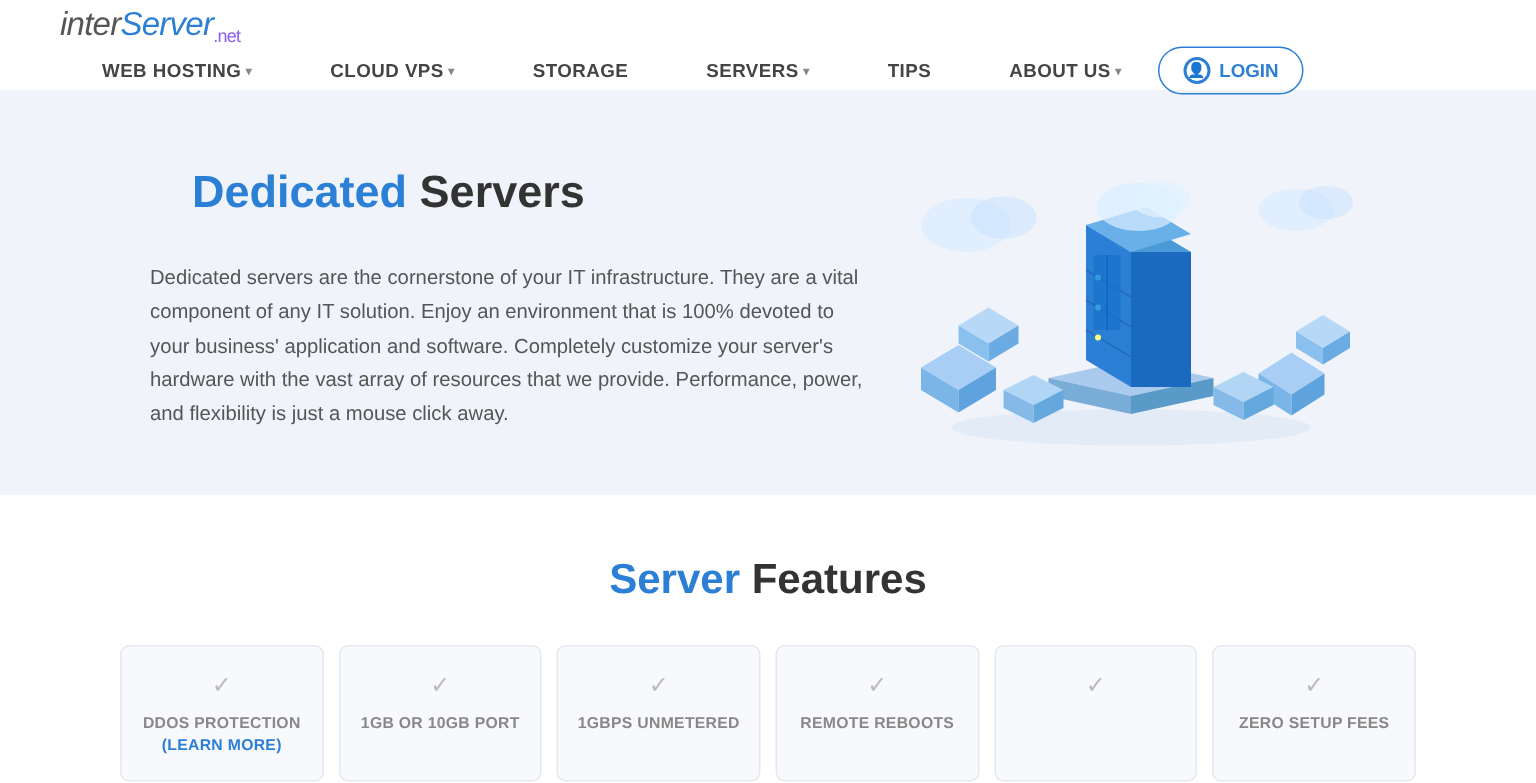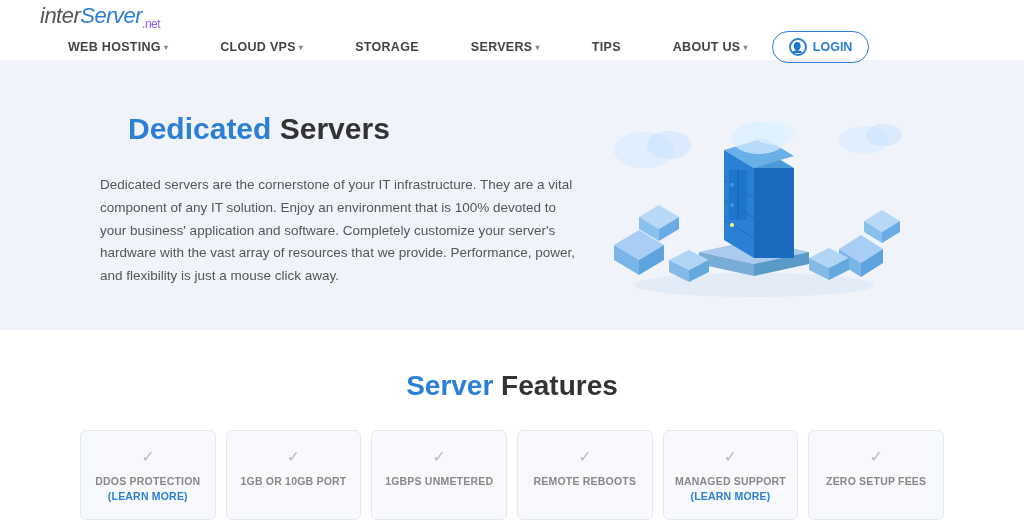"MANAGED SUPPORT (LEARN MORE)" div.feature-label { html: <div>MANAGED SUPPORT <span>(LEARN MORE)</span></div> -> none }
